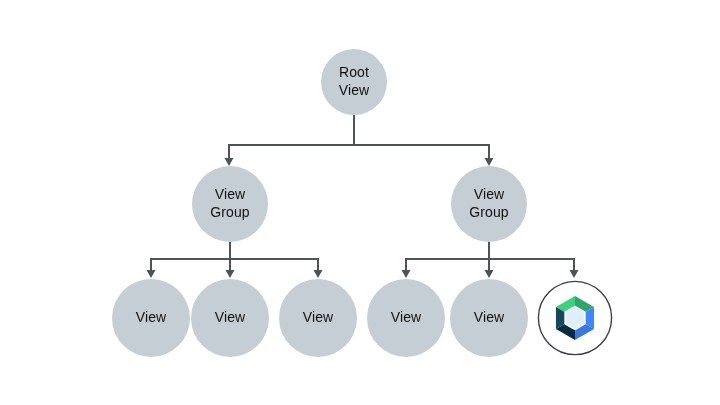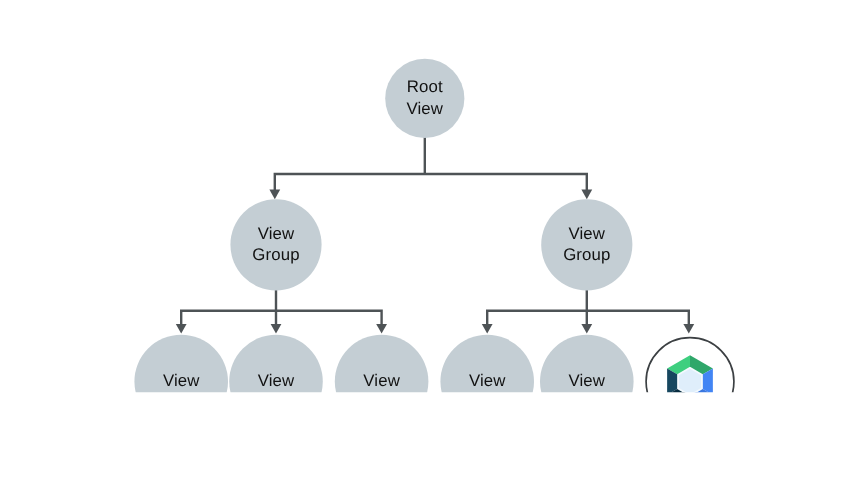"Root View" .canvas { border-radius: 25px -> none; height: 327px -> 405px }
